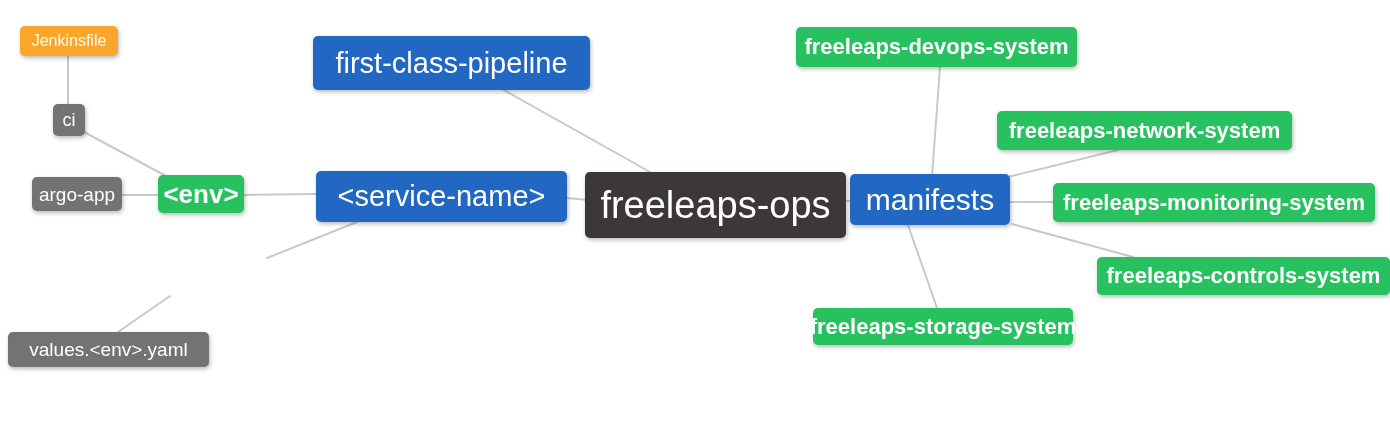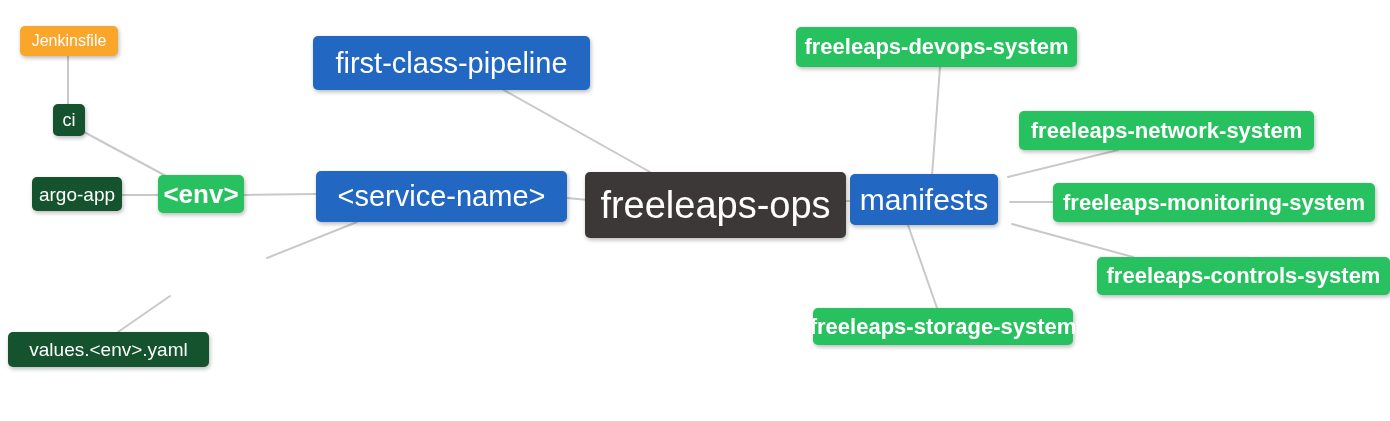"ci" .lvl-3 { background: #14532d -> #737373 }
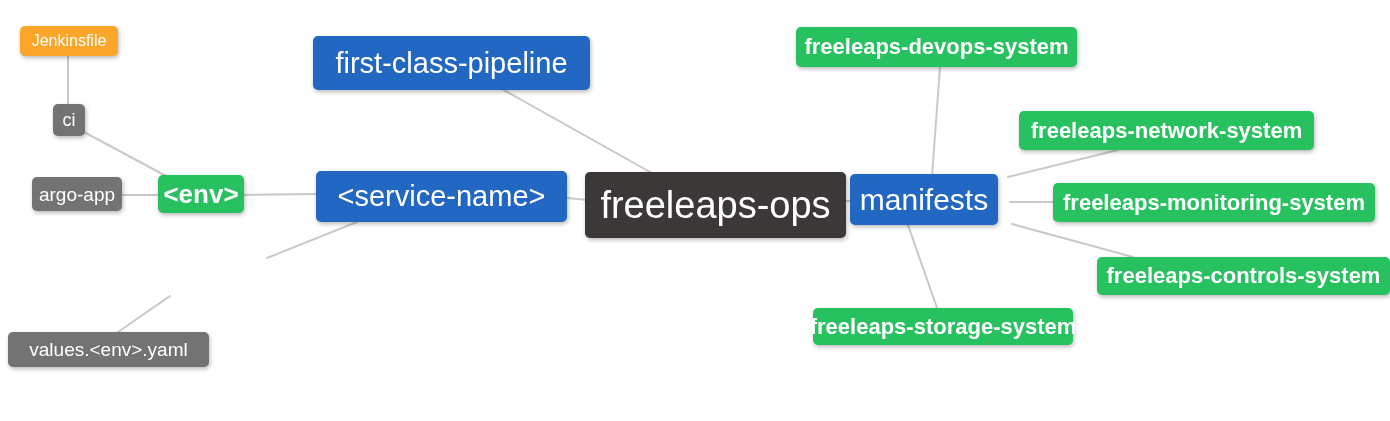"freeleaps-network-system" #node-network-system { left: 1019px -> 997px }
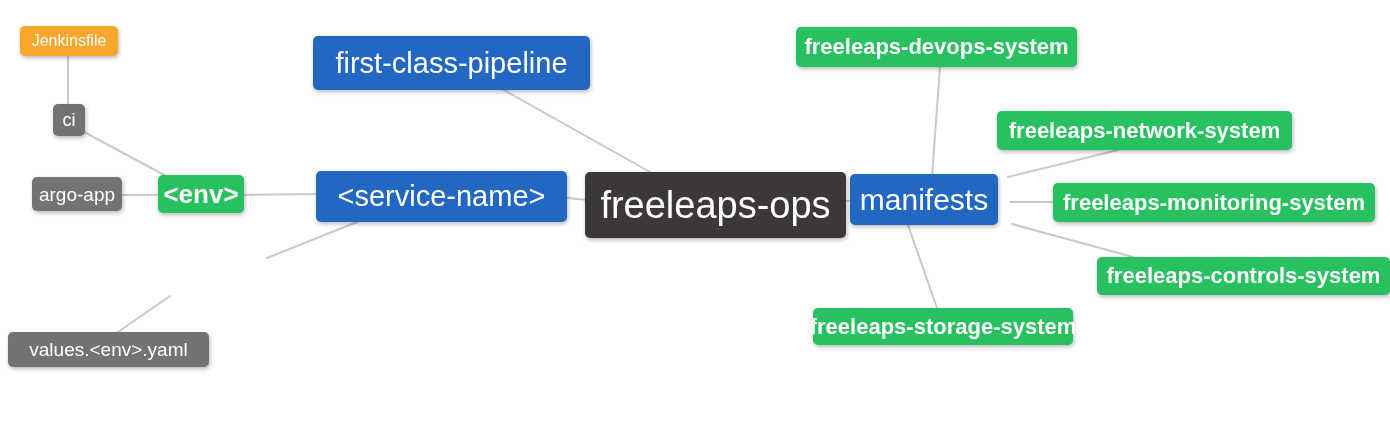"manifests" #node-manifests { width: 148px -> 160px }
